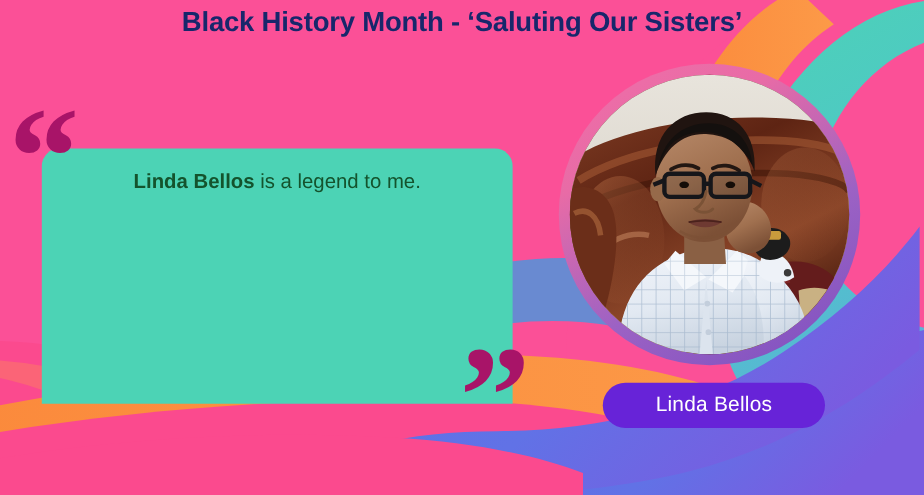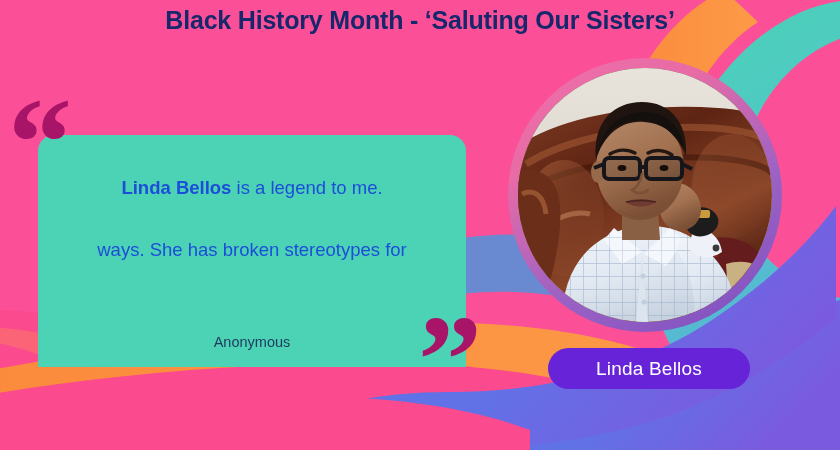"Linda Bellos is a legend" #quote-text { color: #1d4ed8 -> #14532d; margin-top: 23px -> none }
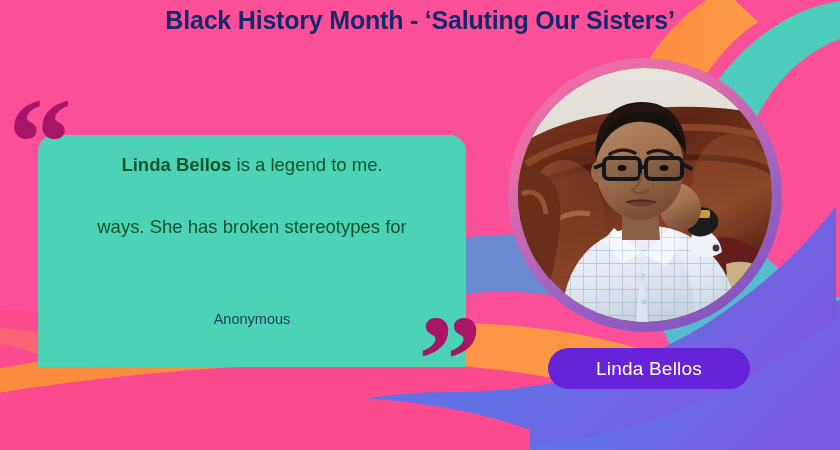"ways. She has broken stereotypes" span { html: <span>ways. She has broken stereotypes for</span> -> none }
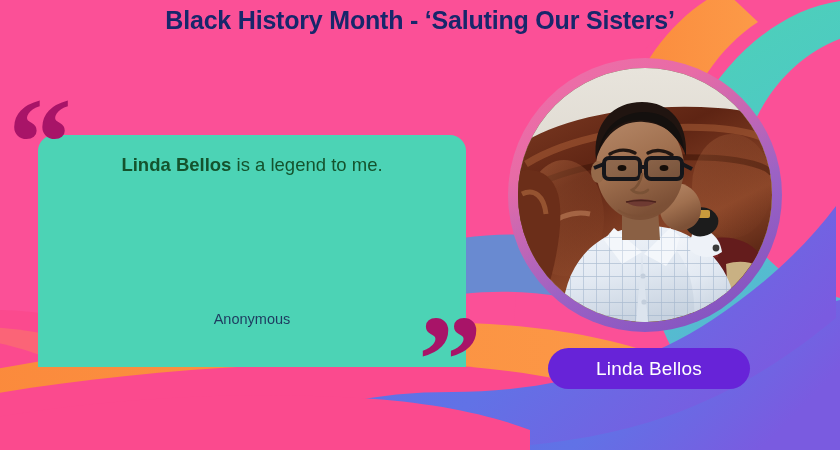"Anonymous" div { html: <div>Anonymous</div> -> none }
